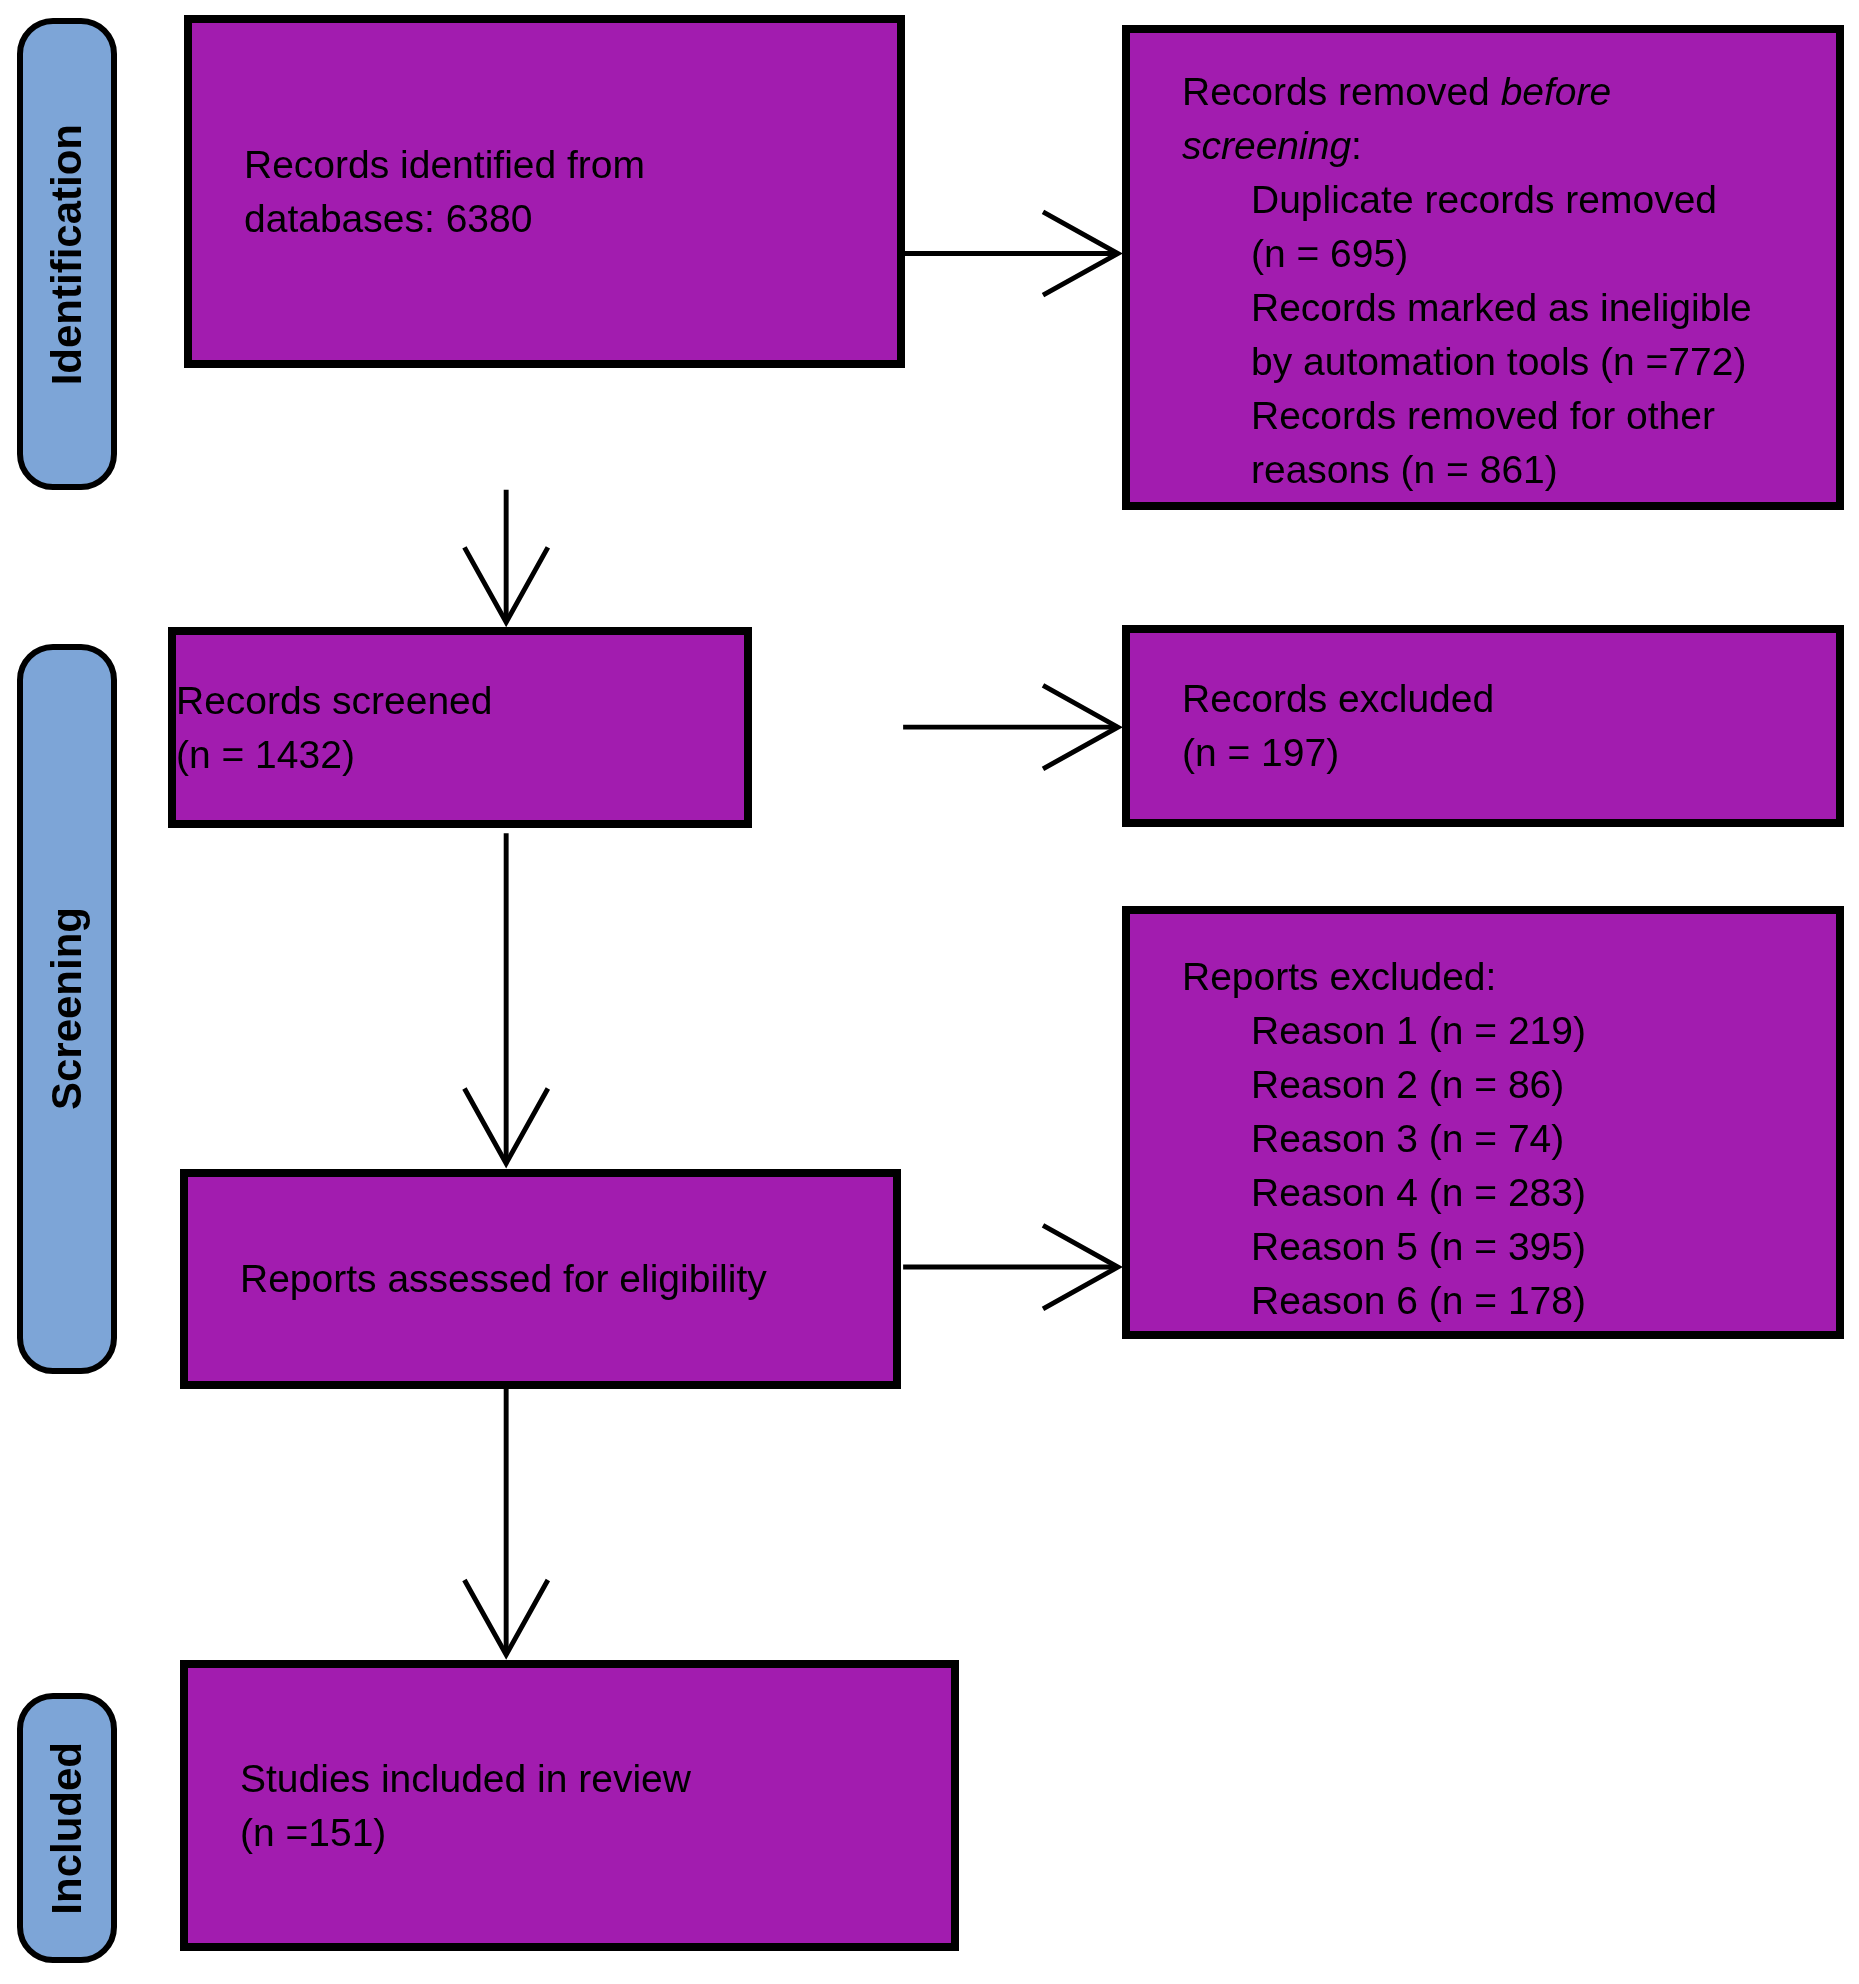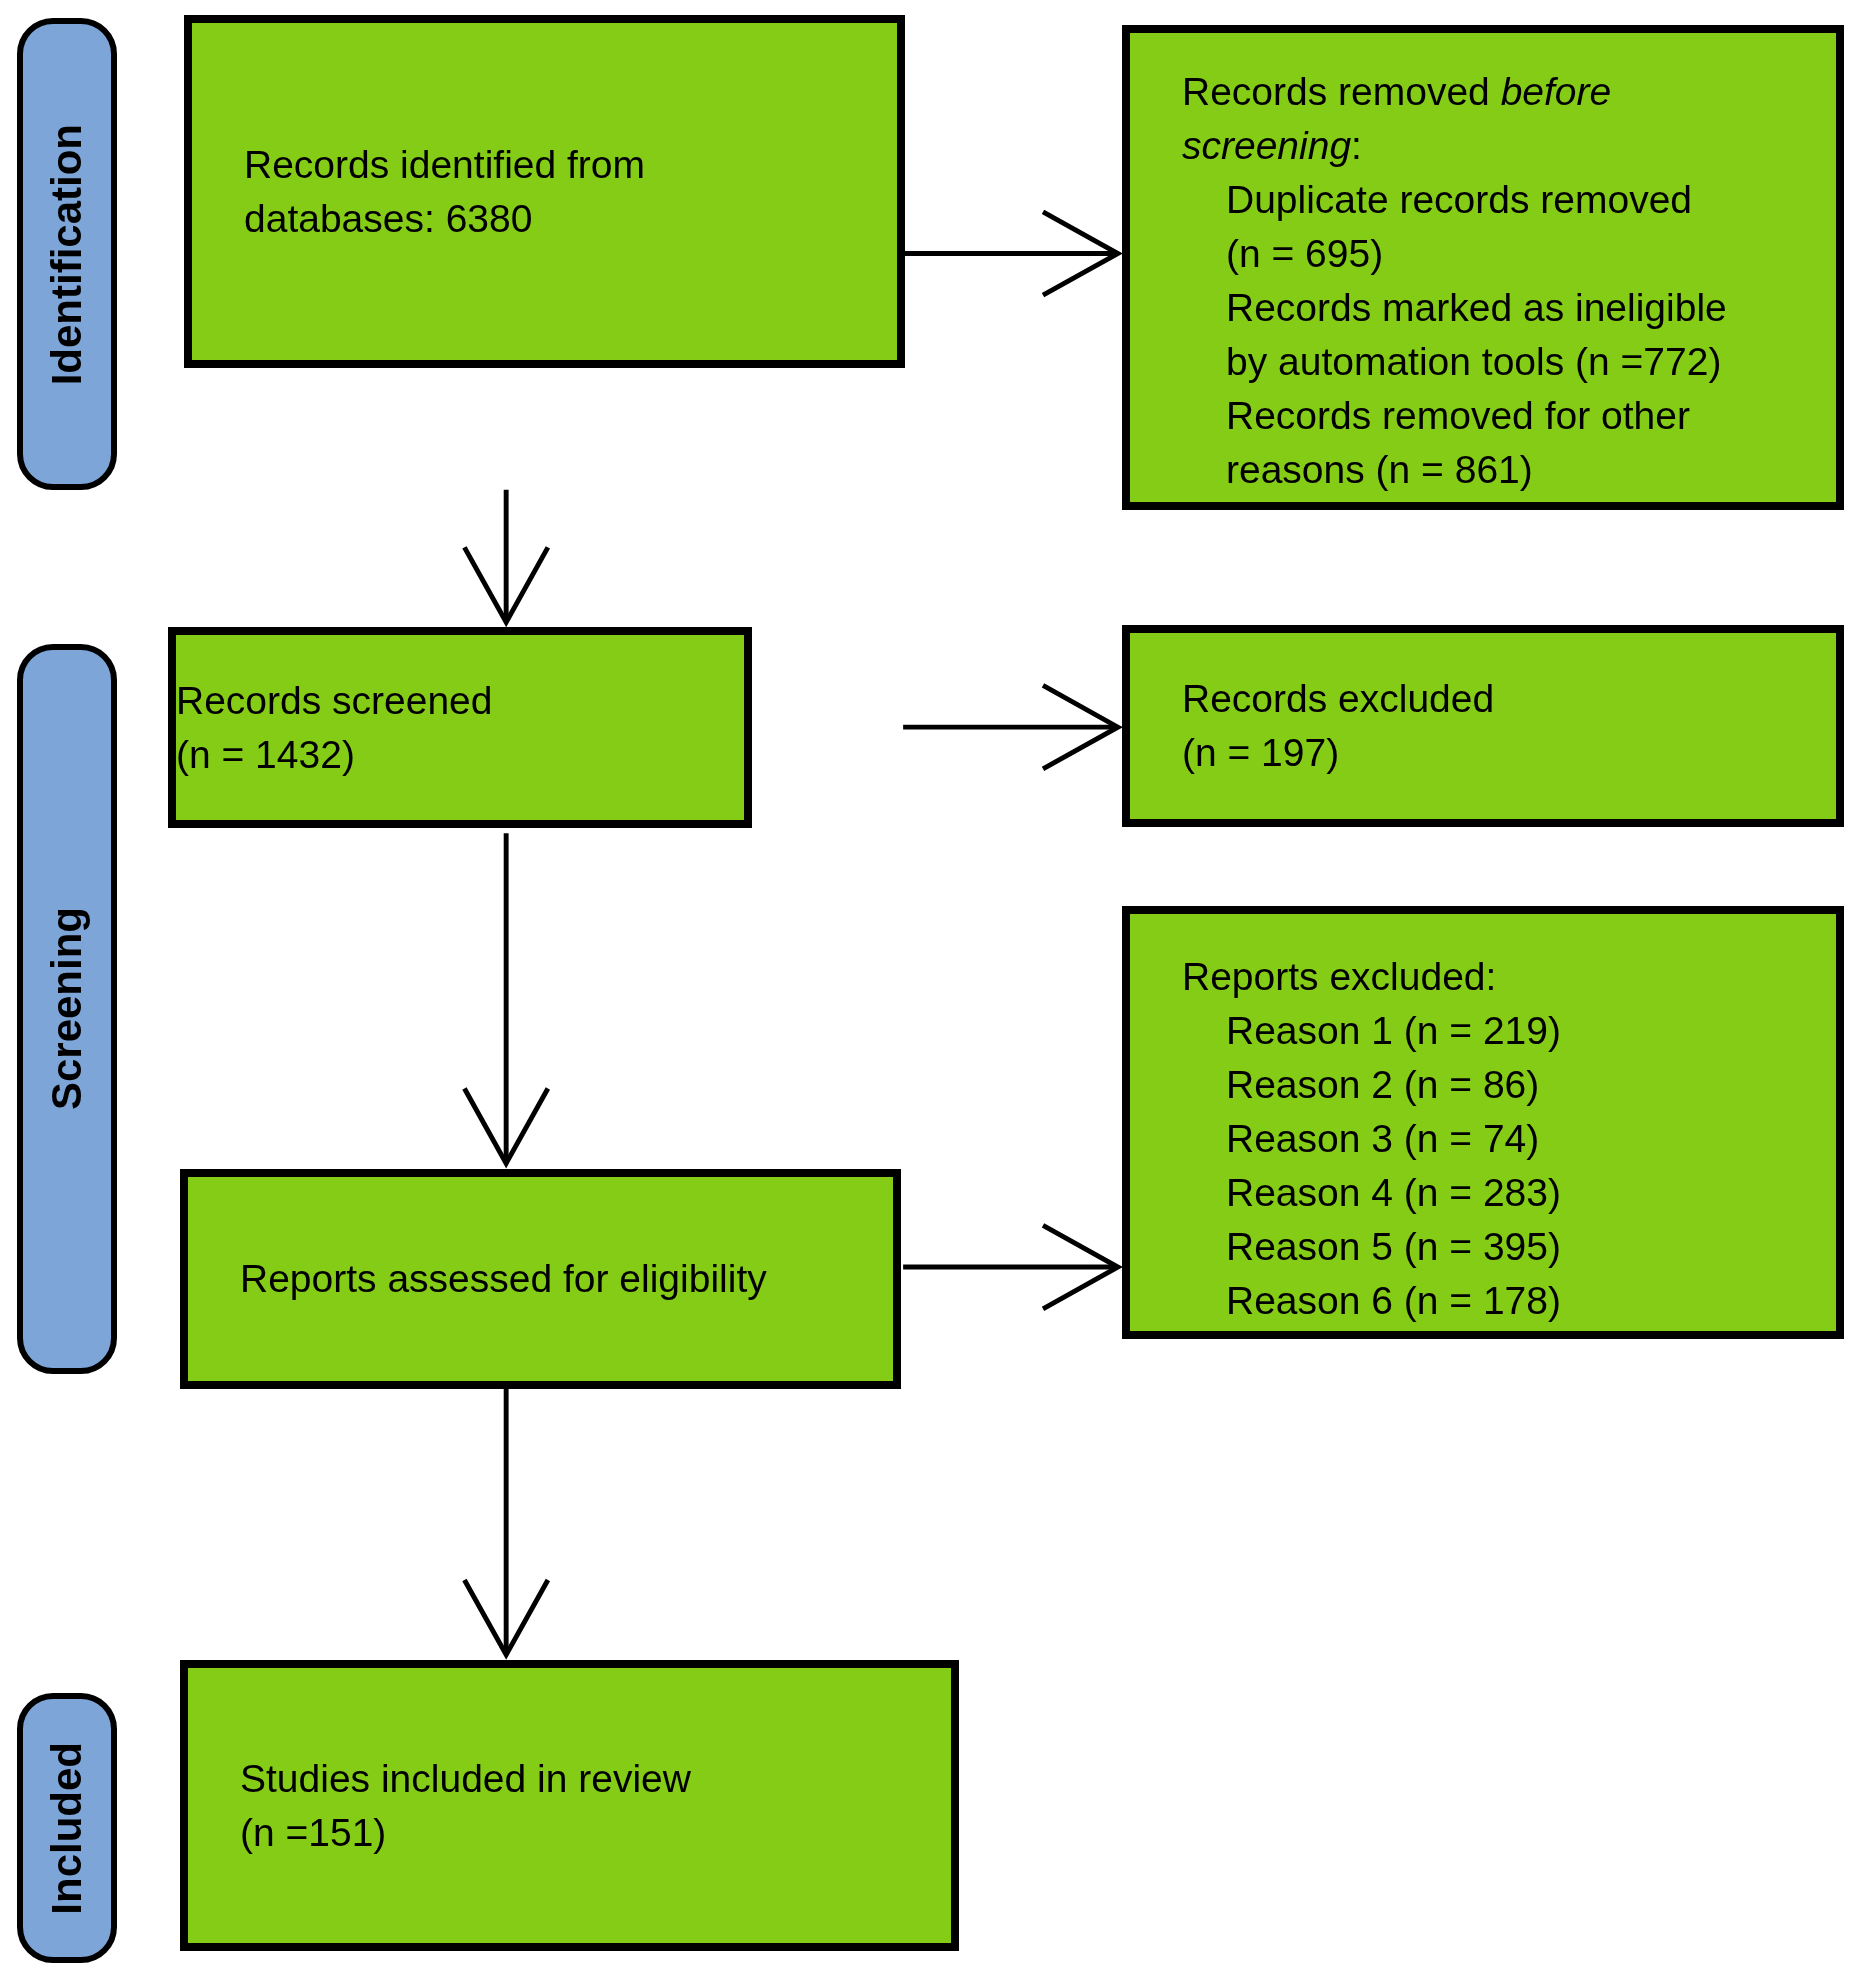"Records removed before" .box { background: #84cc16 -> #a21caf }
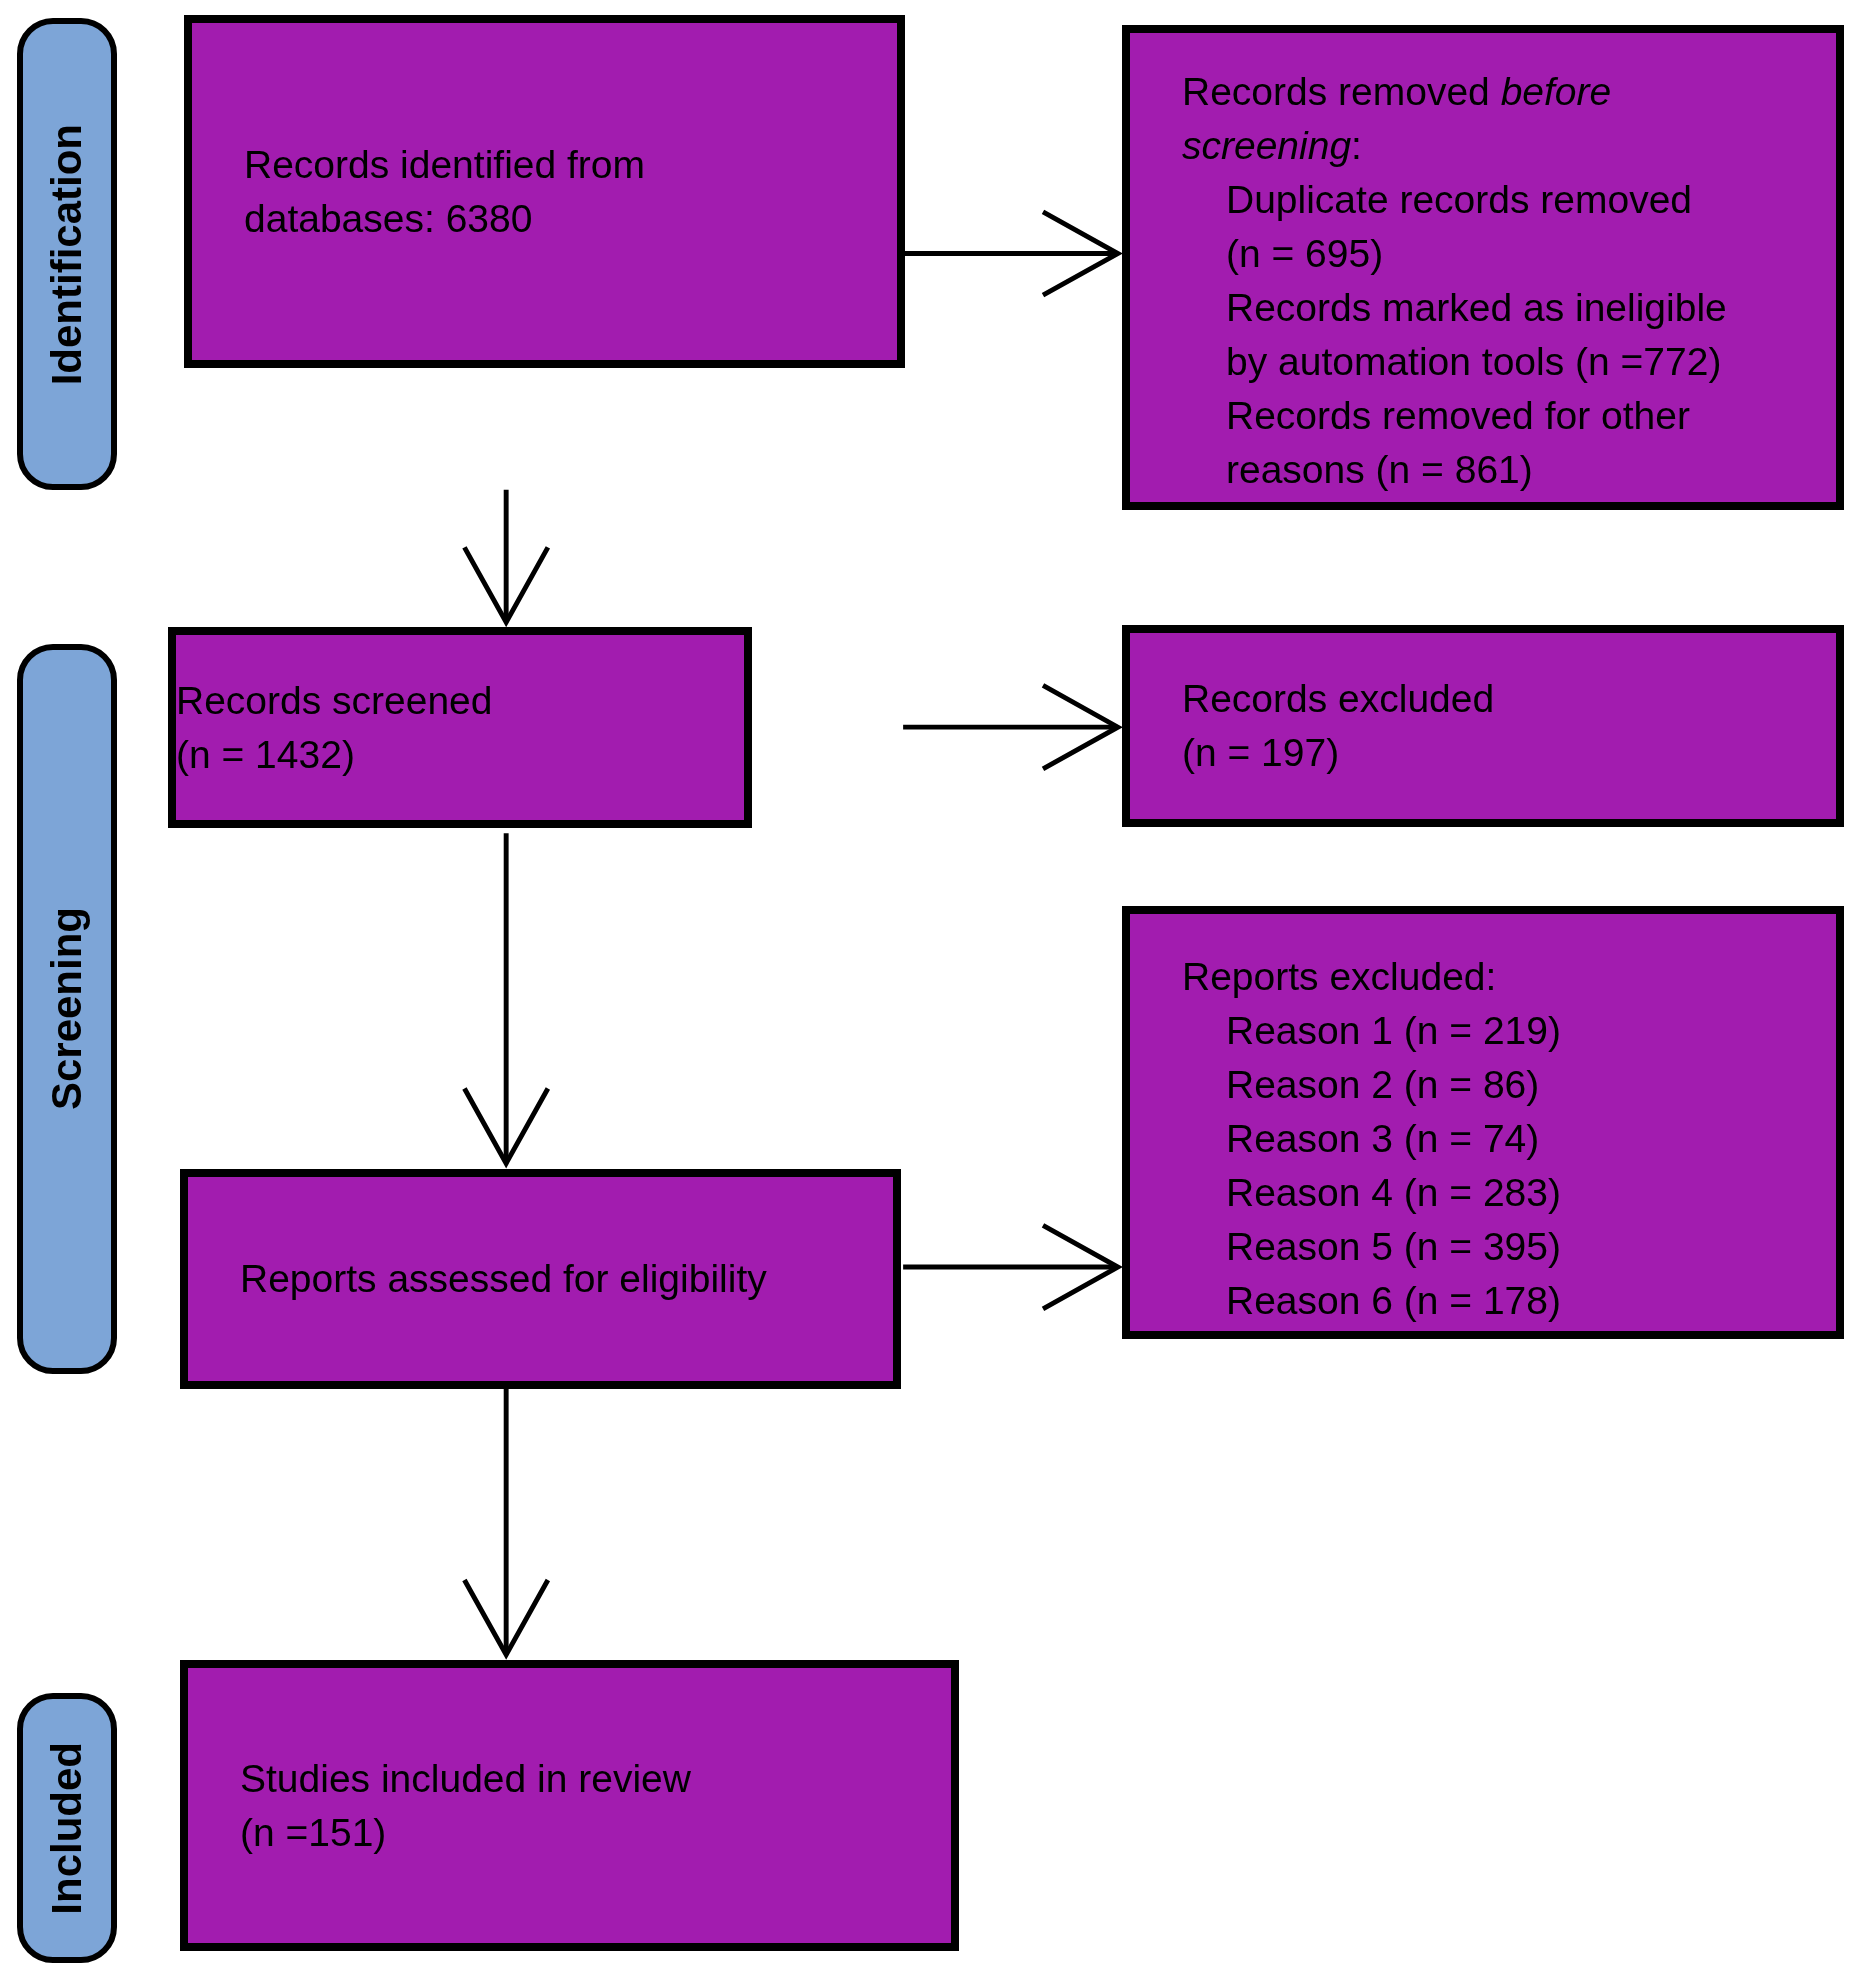"Duplicate records removed" .indent { margin-left: 44px -> 69px }
